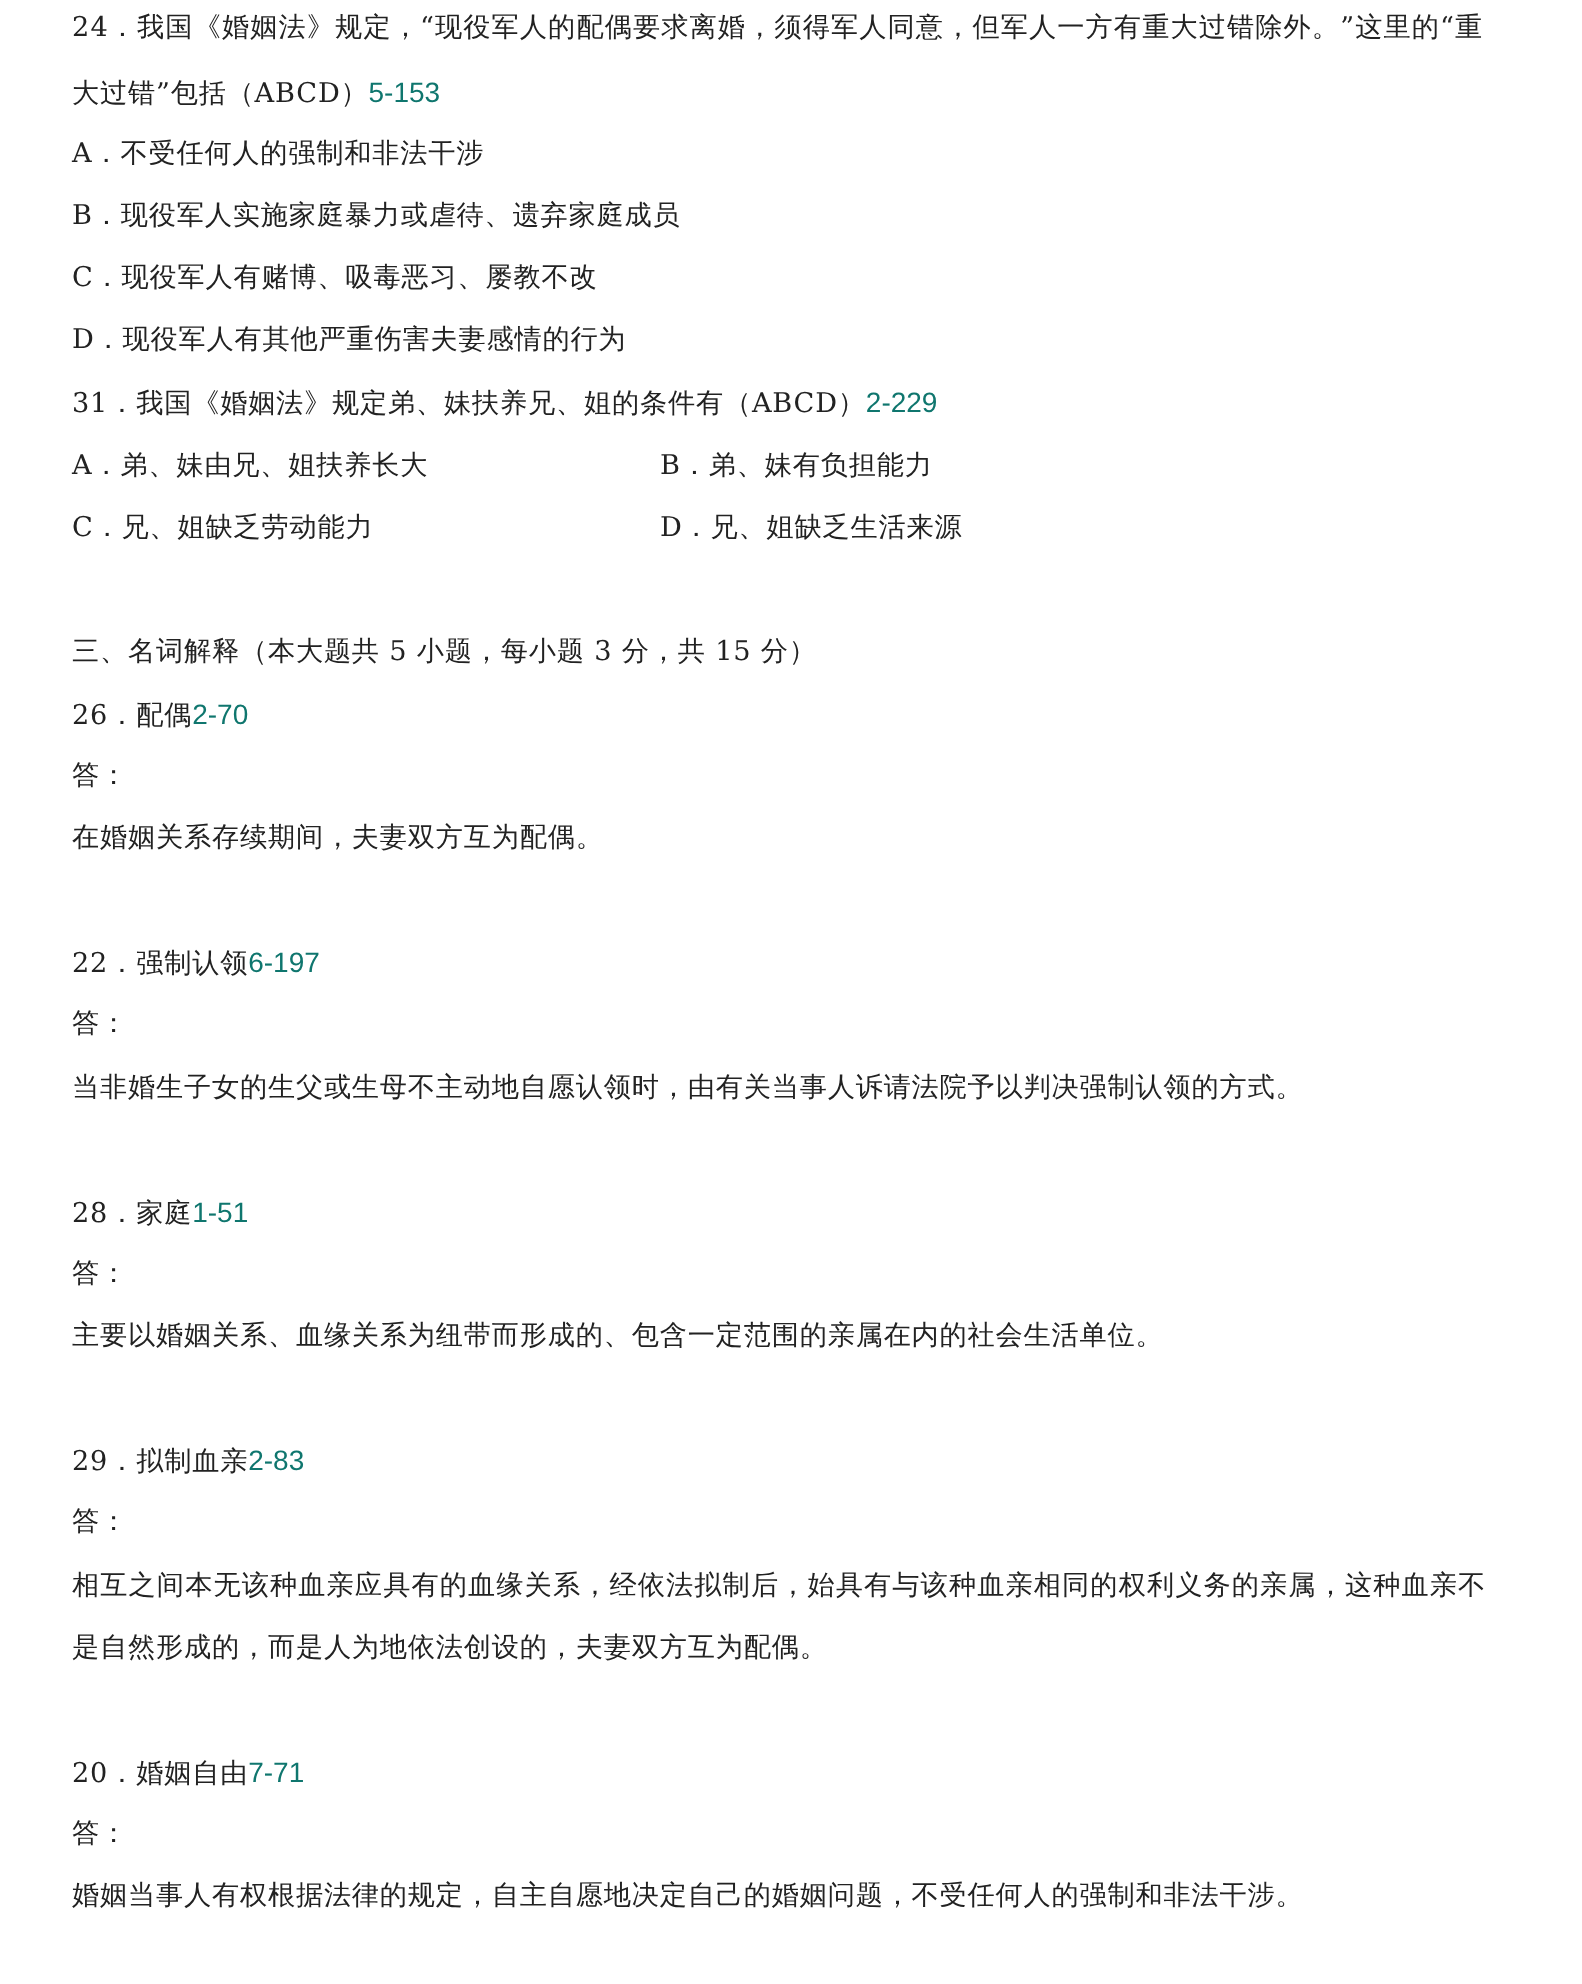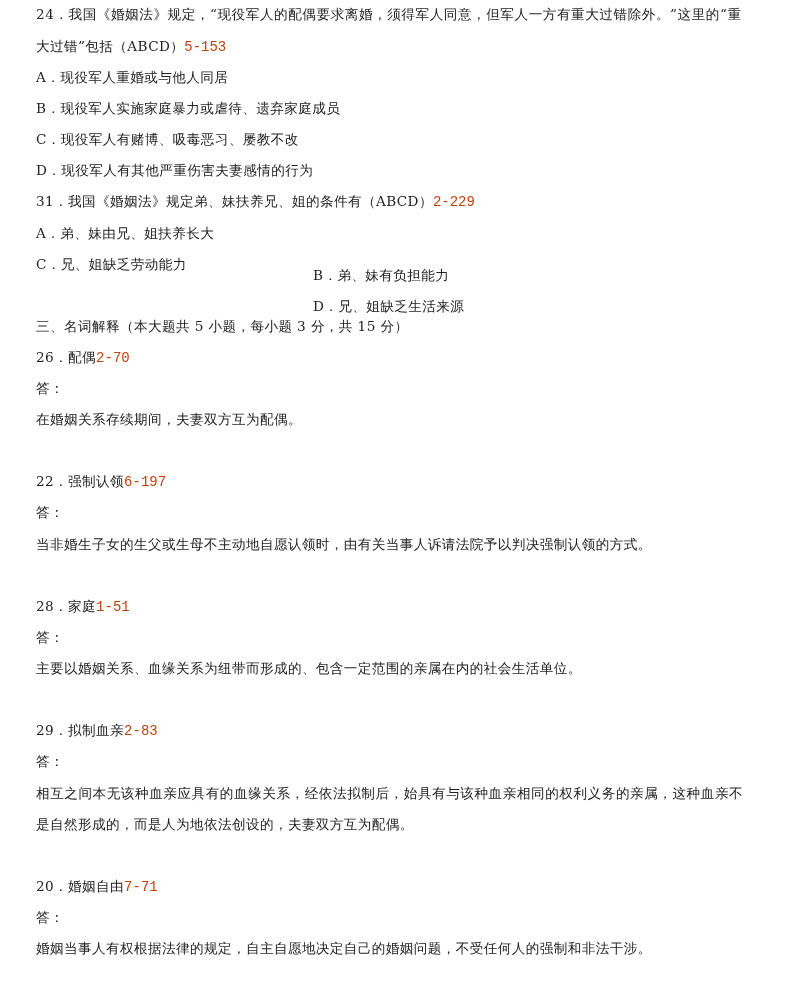"5-153" .ref { color: #c2410c -> #0f766e; font-family: Liberation Mono, monospace -> Liberation Sans, sans-serif }
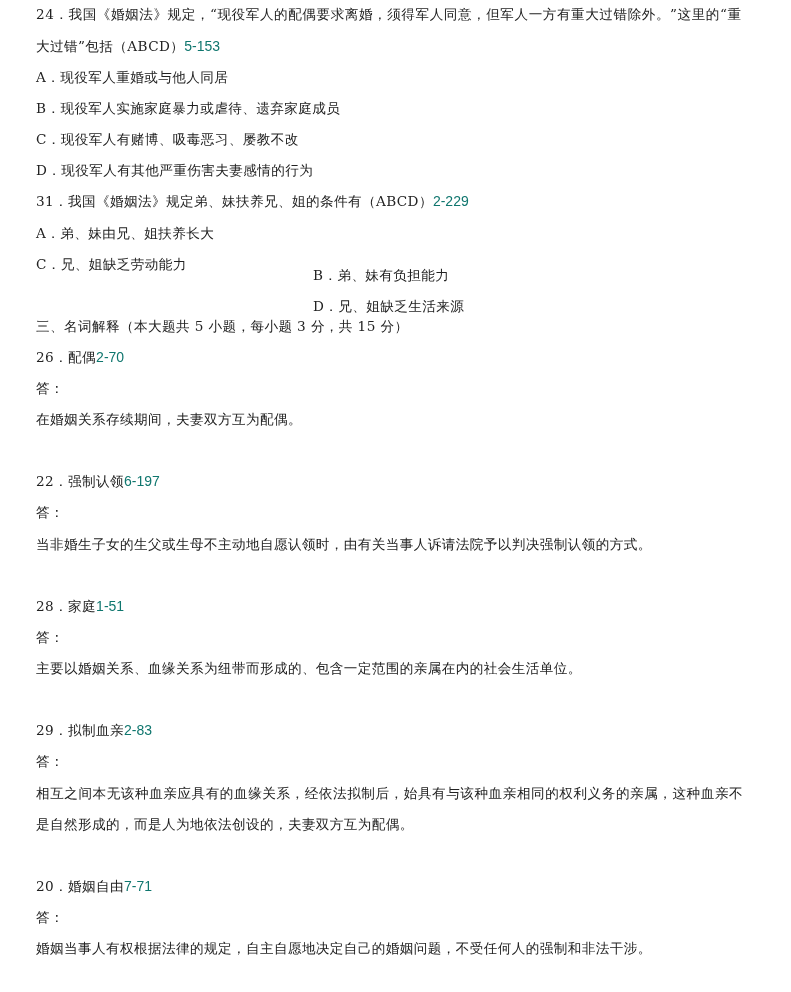"A．现役军人重婚或与他人同居" div.line { text: 现役军人重婚或与他人同居 -> 不受任何人的强制和非法干涉 }
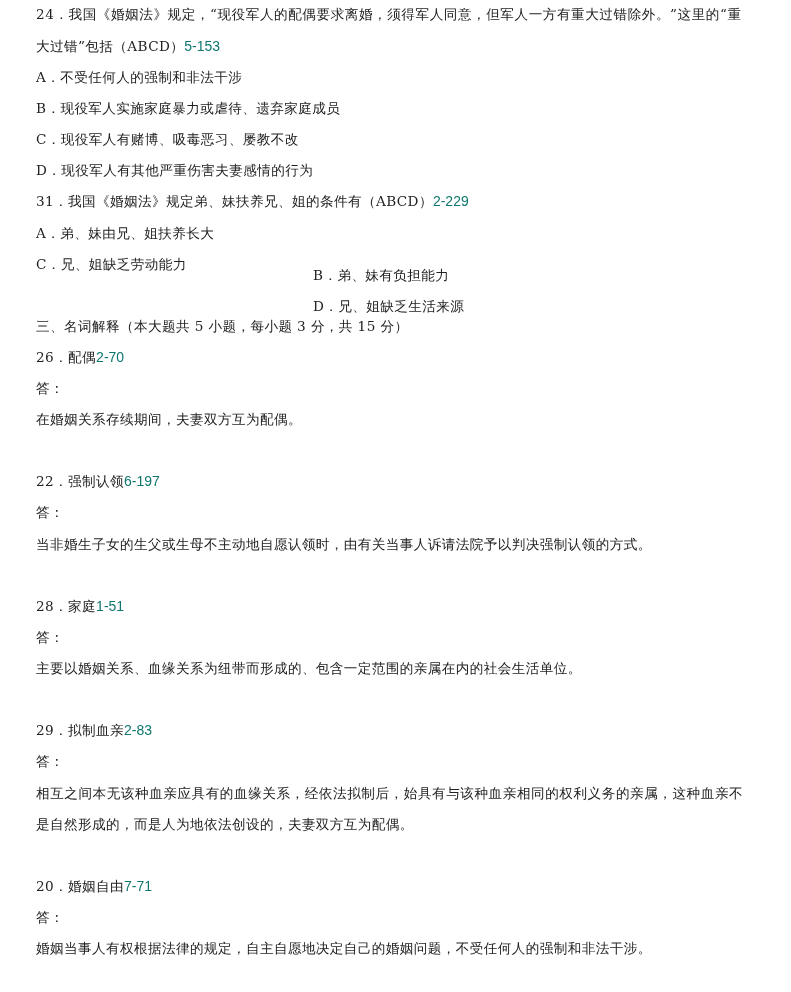"B．弟、妹有负担能力" .col2 { left: 313px -> 330px; margin-top: 42px -> none }
